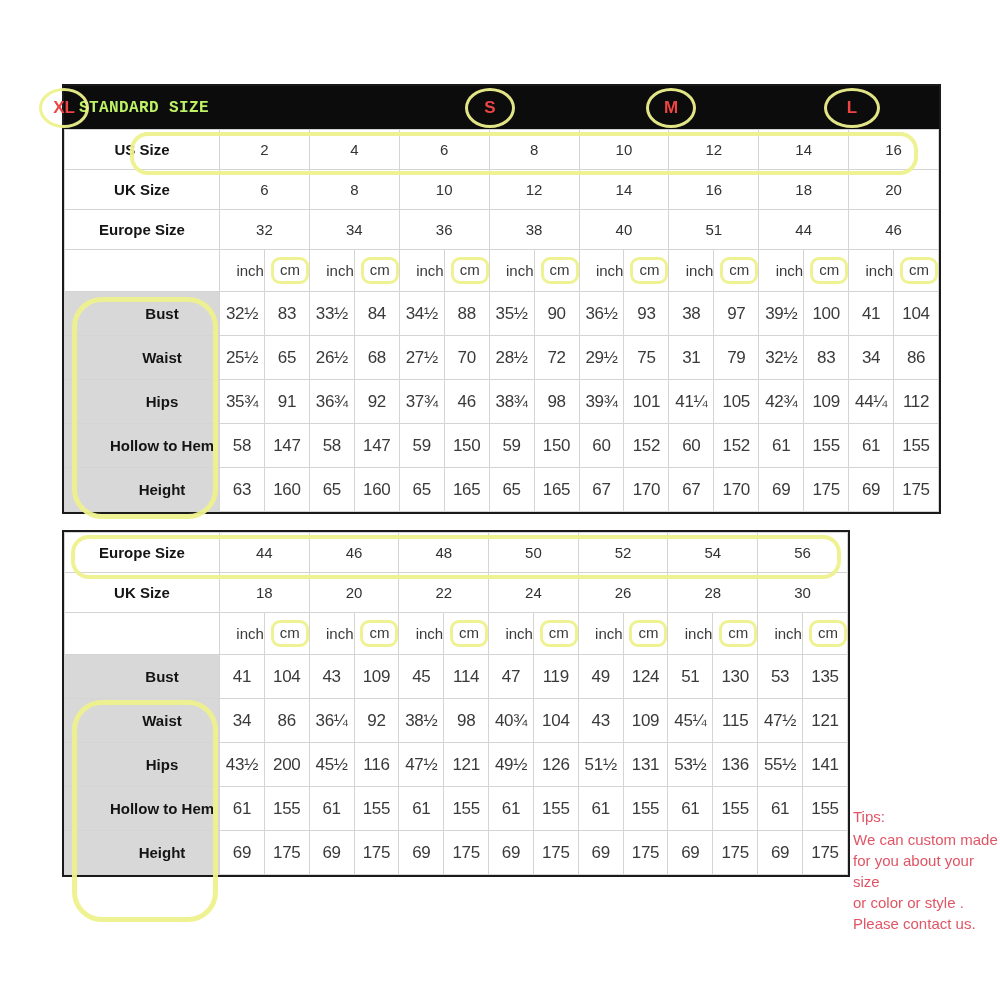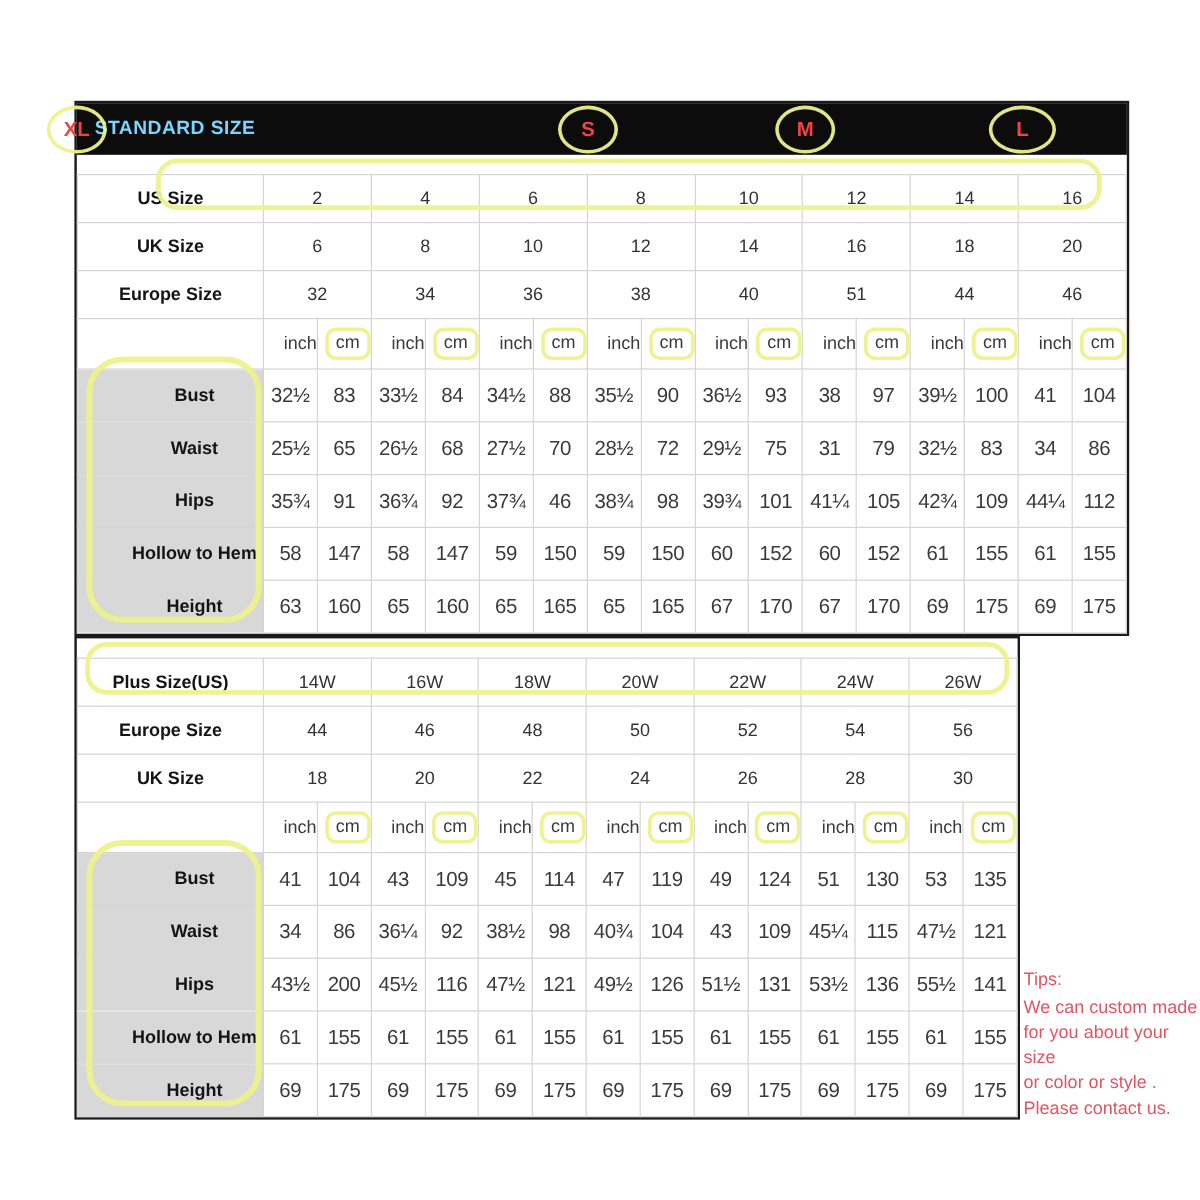"STANDARD SIZE" .black-header .title { color: #7dd3fc -> #bef264; font-family: none -> Liberation Mono, monospace }
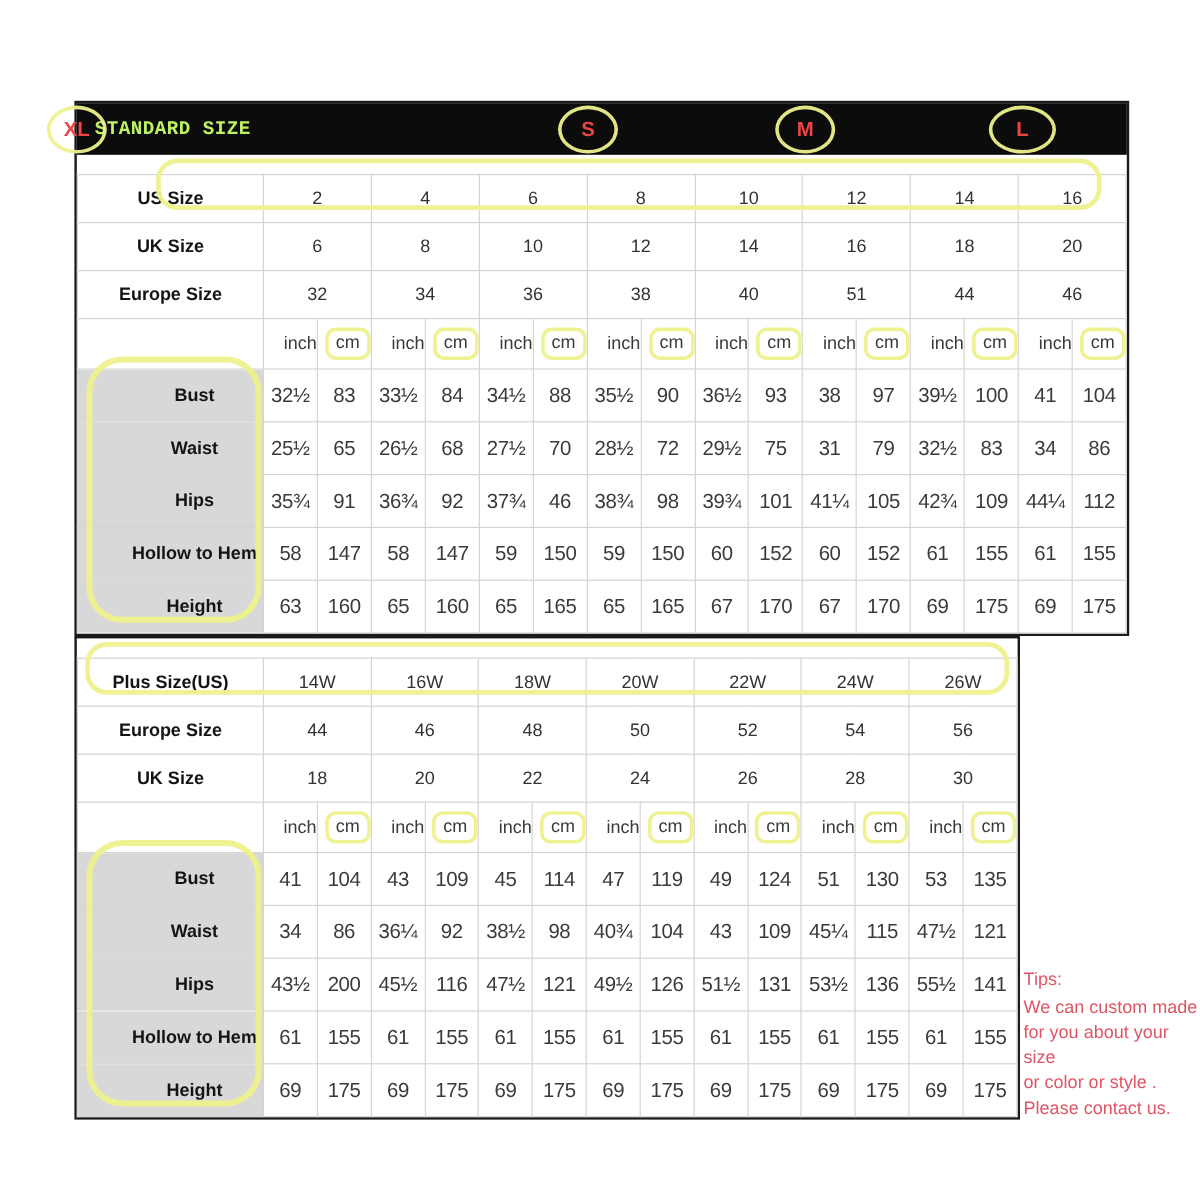"US Size" table { margin-top: 16px -> none }
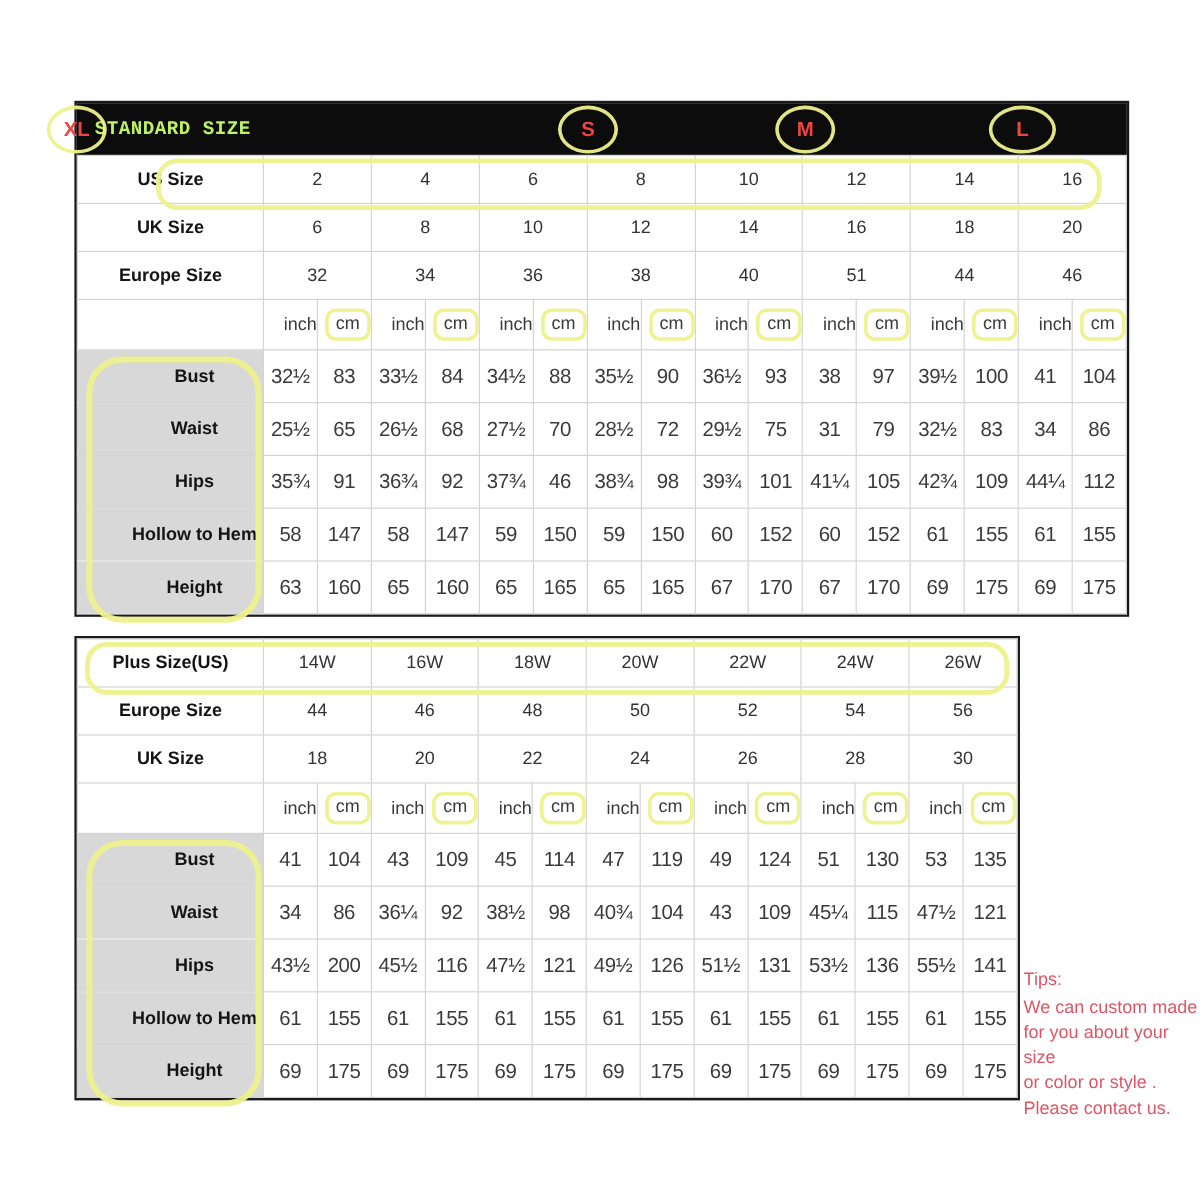"Plus Size(US)" tr.size-row { html: <tr> <th>Plus Size(US)</th> <td>14W</td> <td>16W</td> <td>18W</td> <td>20W</td> <td>22W</td> <td>24W</td> <td>26W</td> </tr> -> none }
